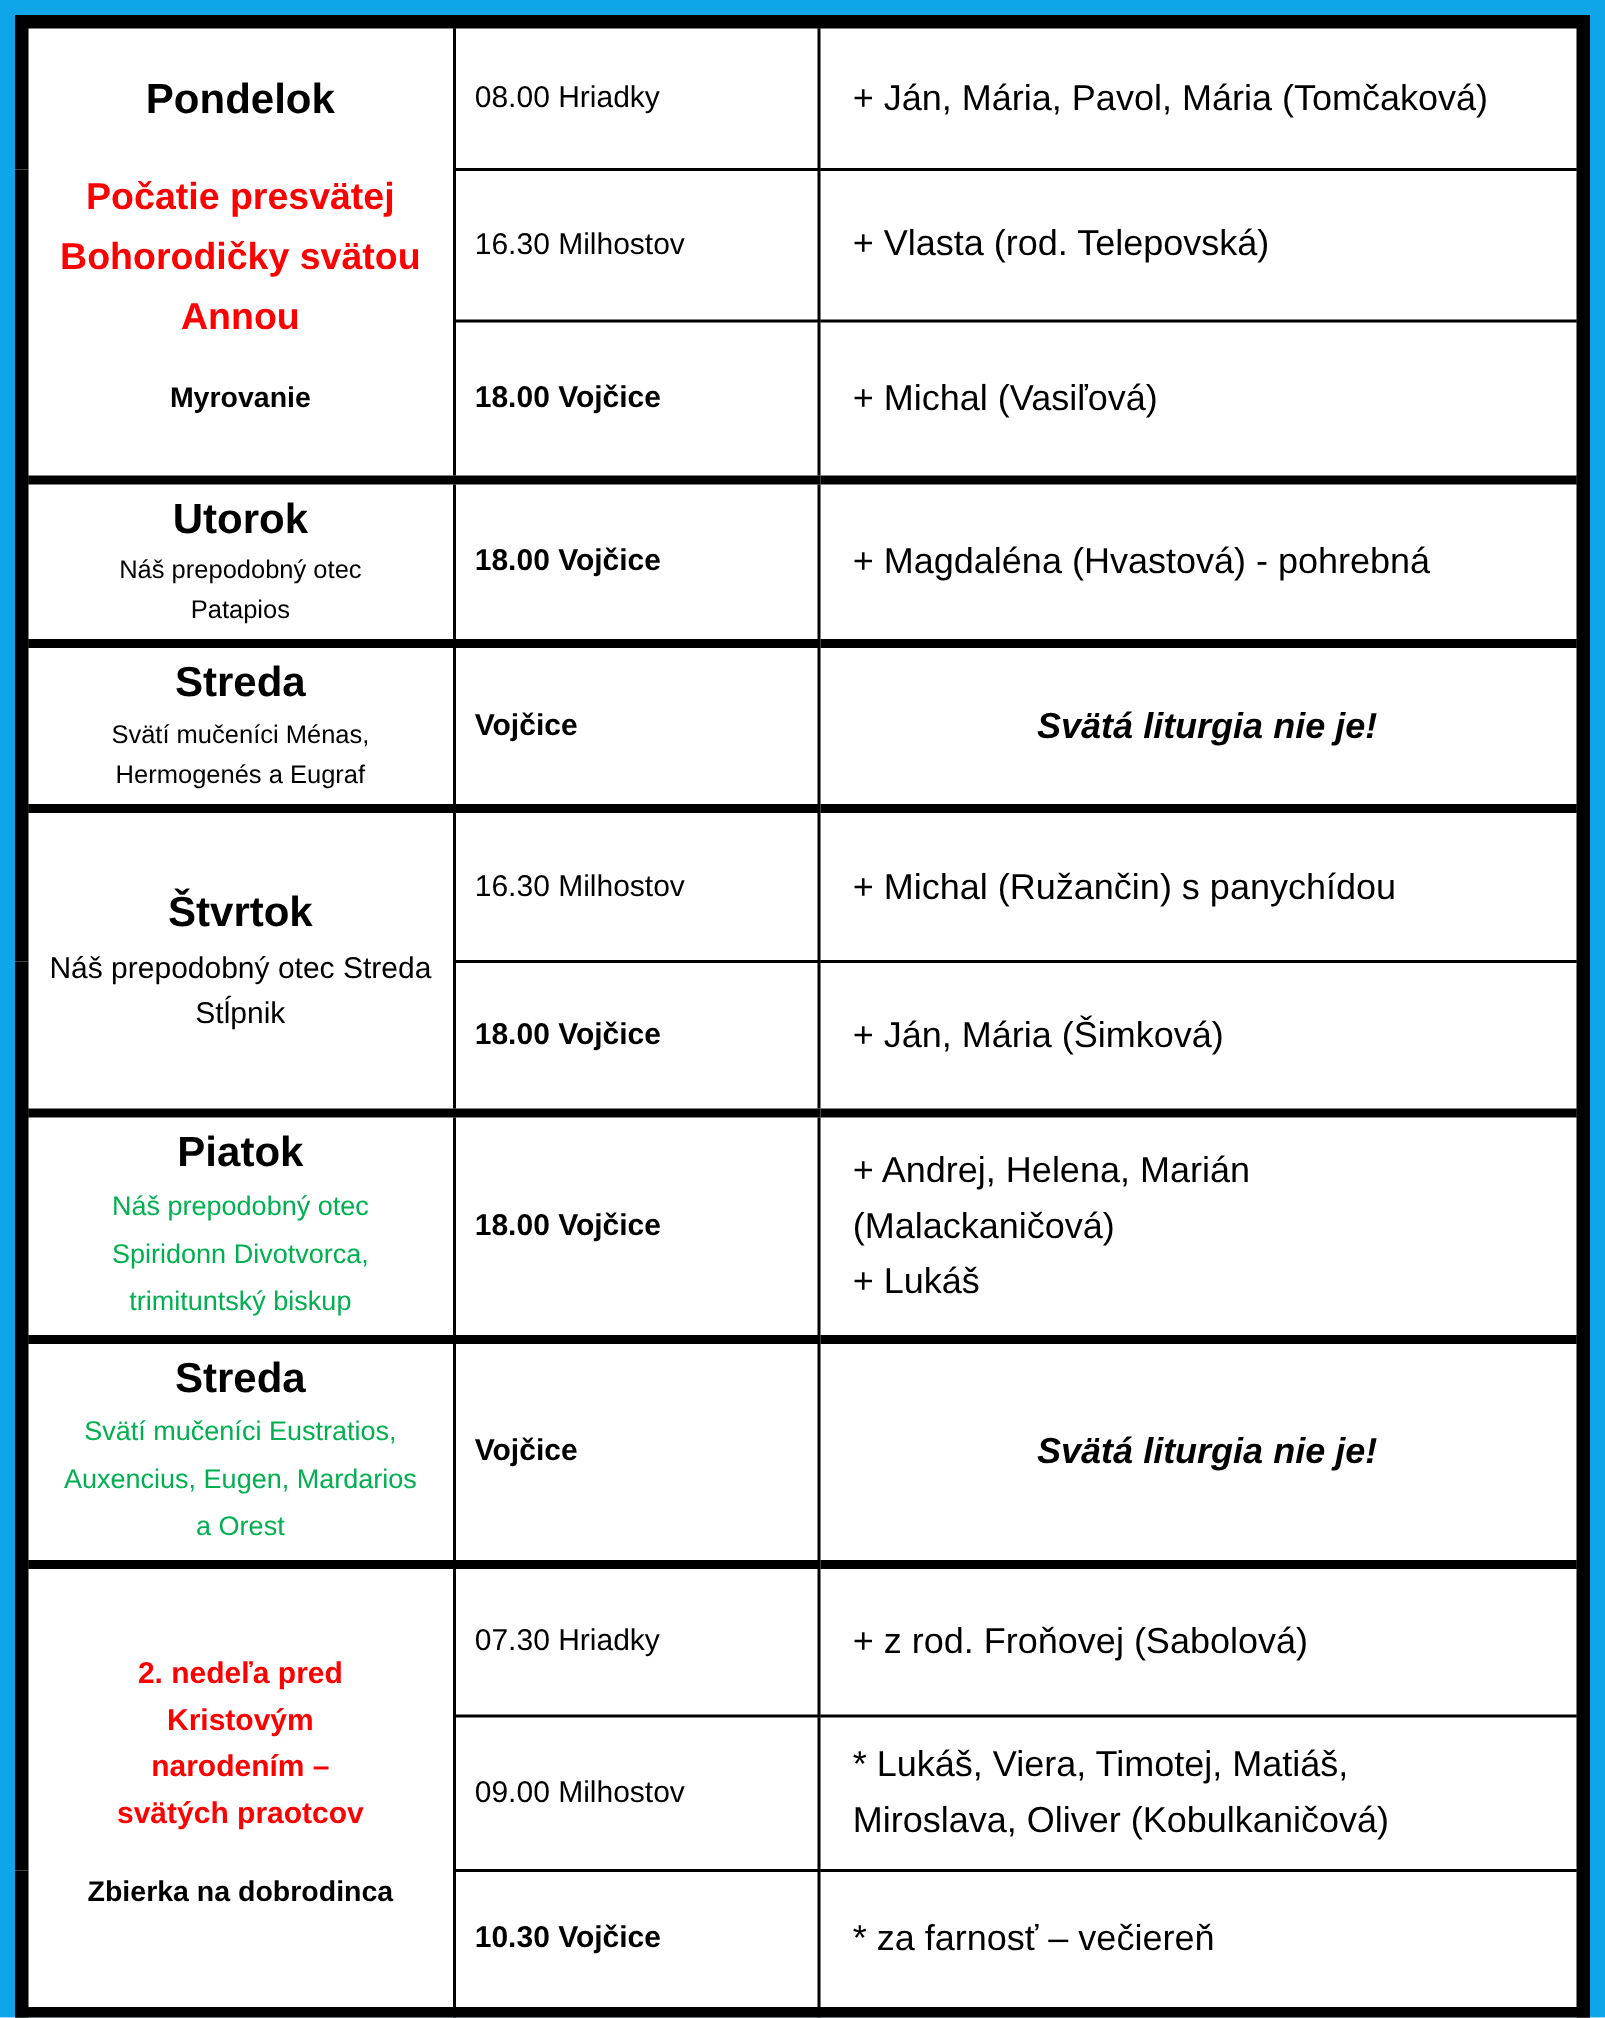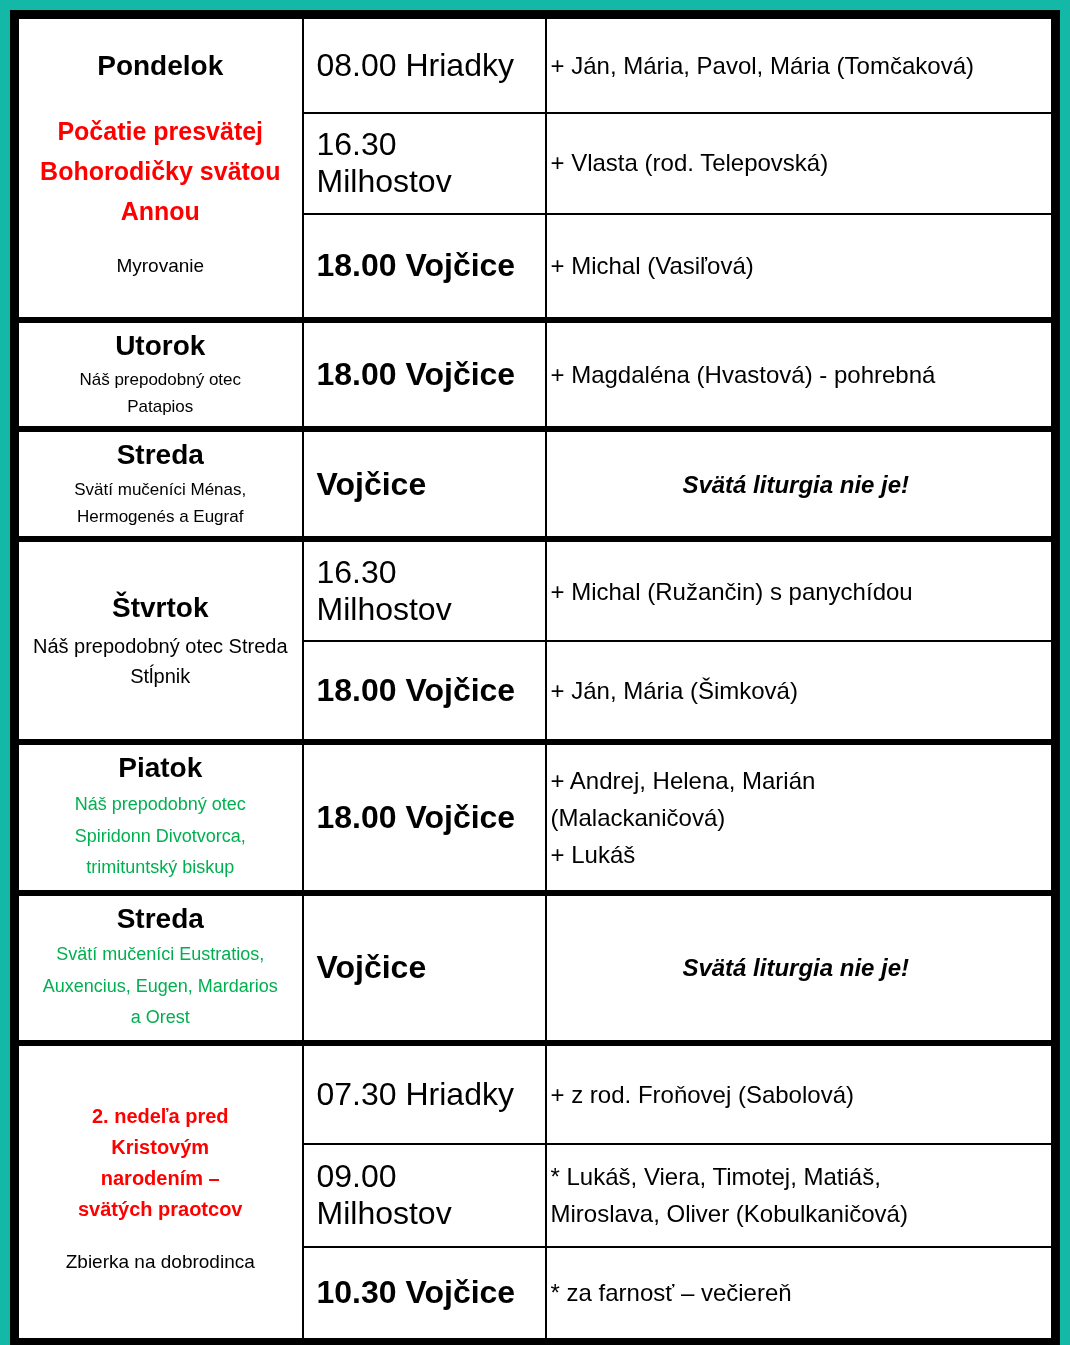"Pondelok" .page { background: #14b8a6 -> #0ea5e9 }
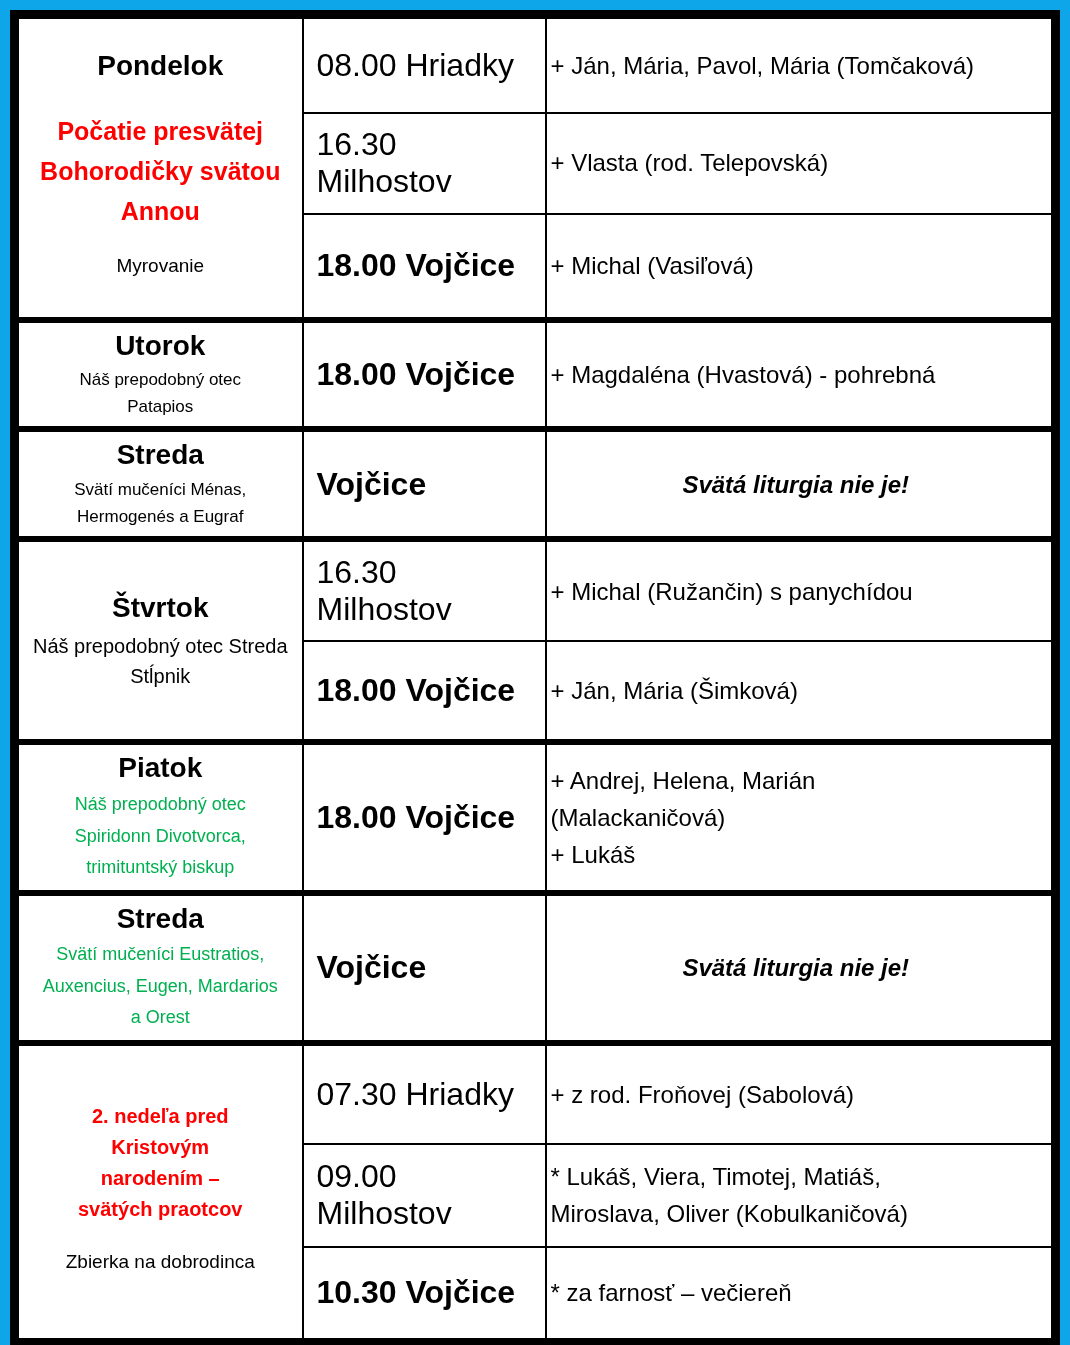"08.00 Hriadky" td.time { font-size: 32px -> 20px }
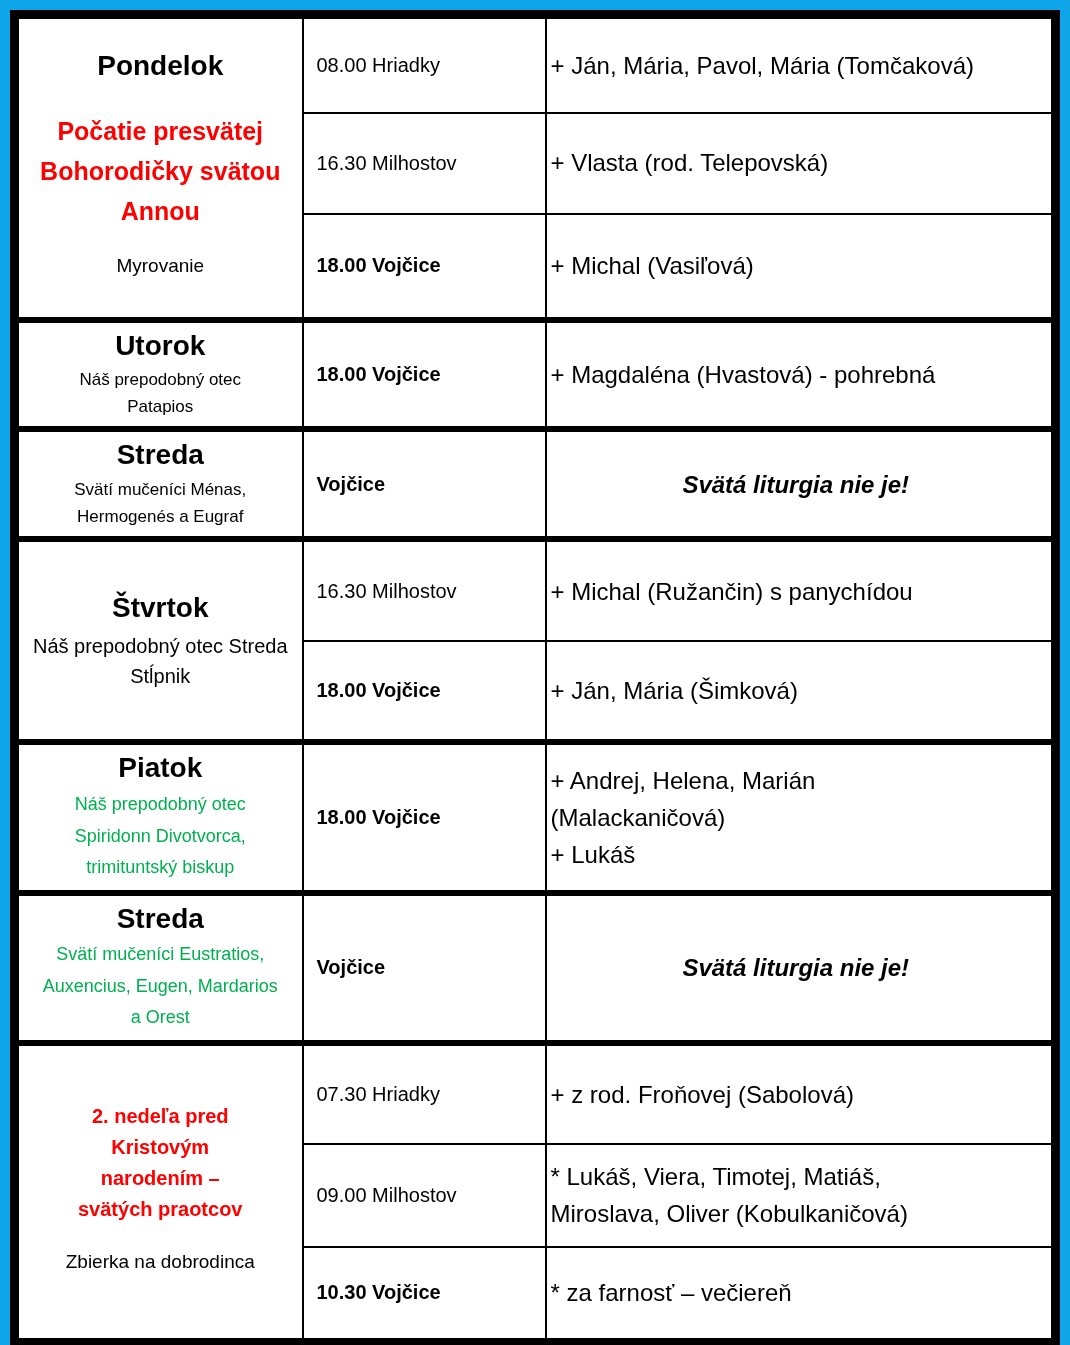"+ Ján, Mária, Pavol, Mária" td.intent { padding: 8px 10px 8px 4px -> 8px 10px 8px 22px }
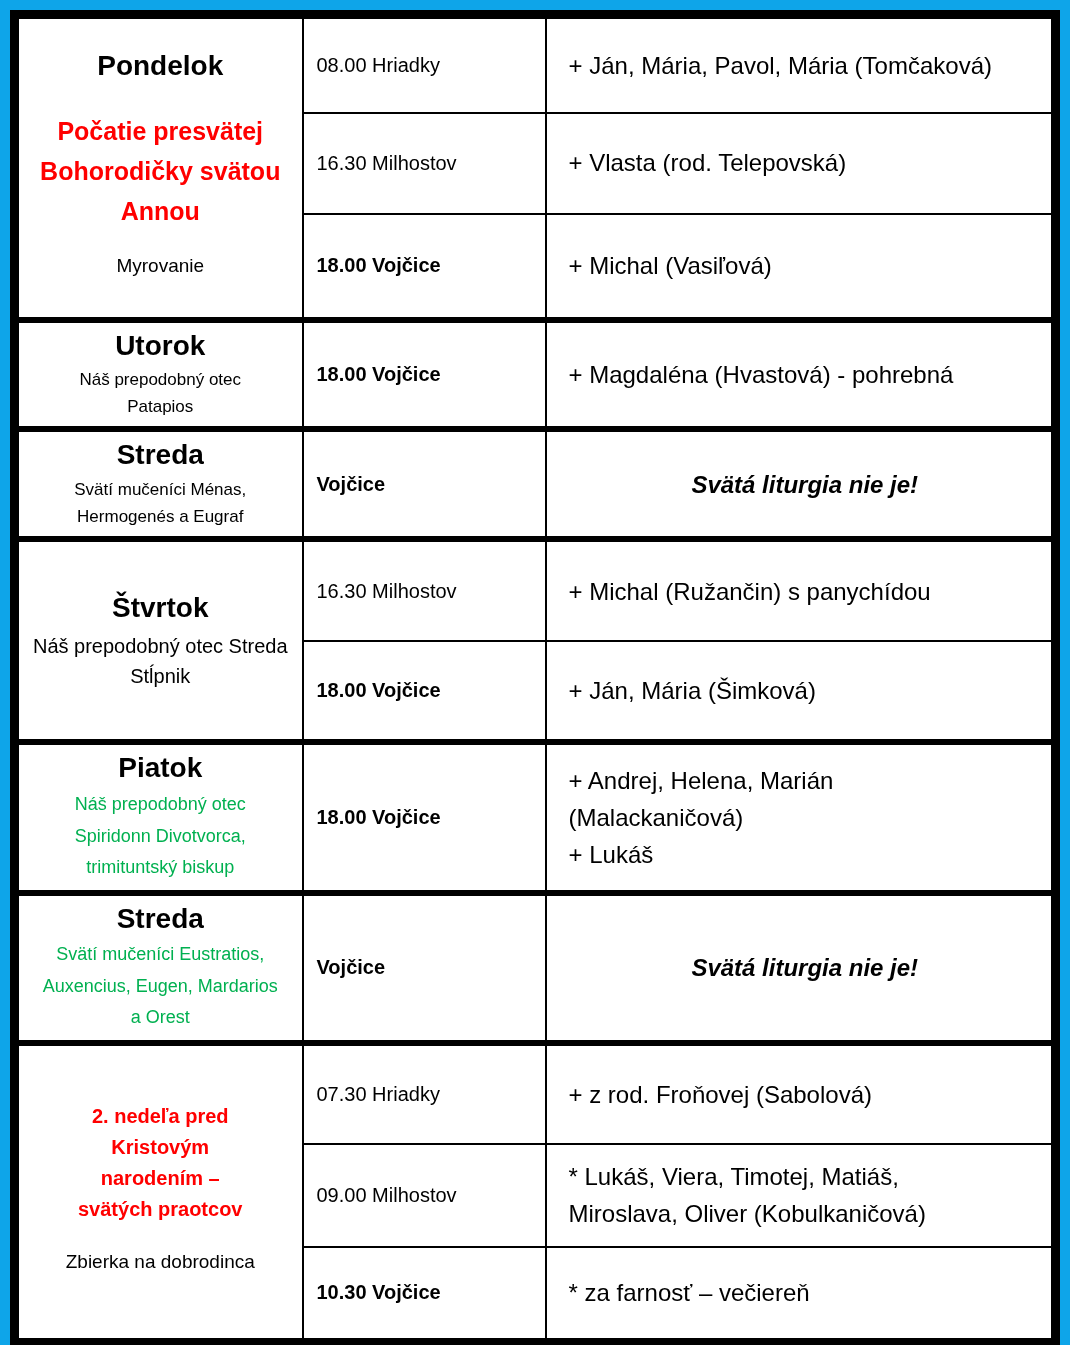"Myrovanie" .day-note { font-weight: normal -> bold }
